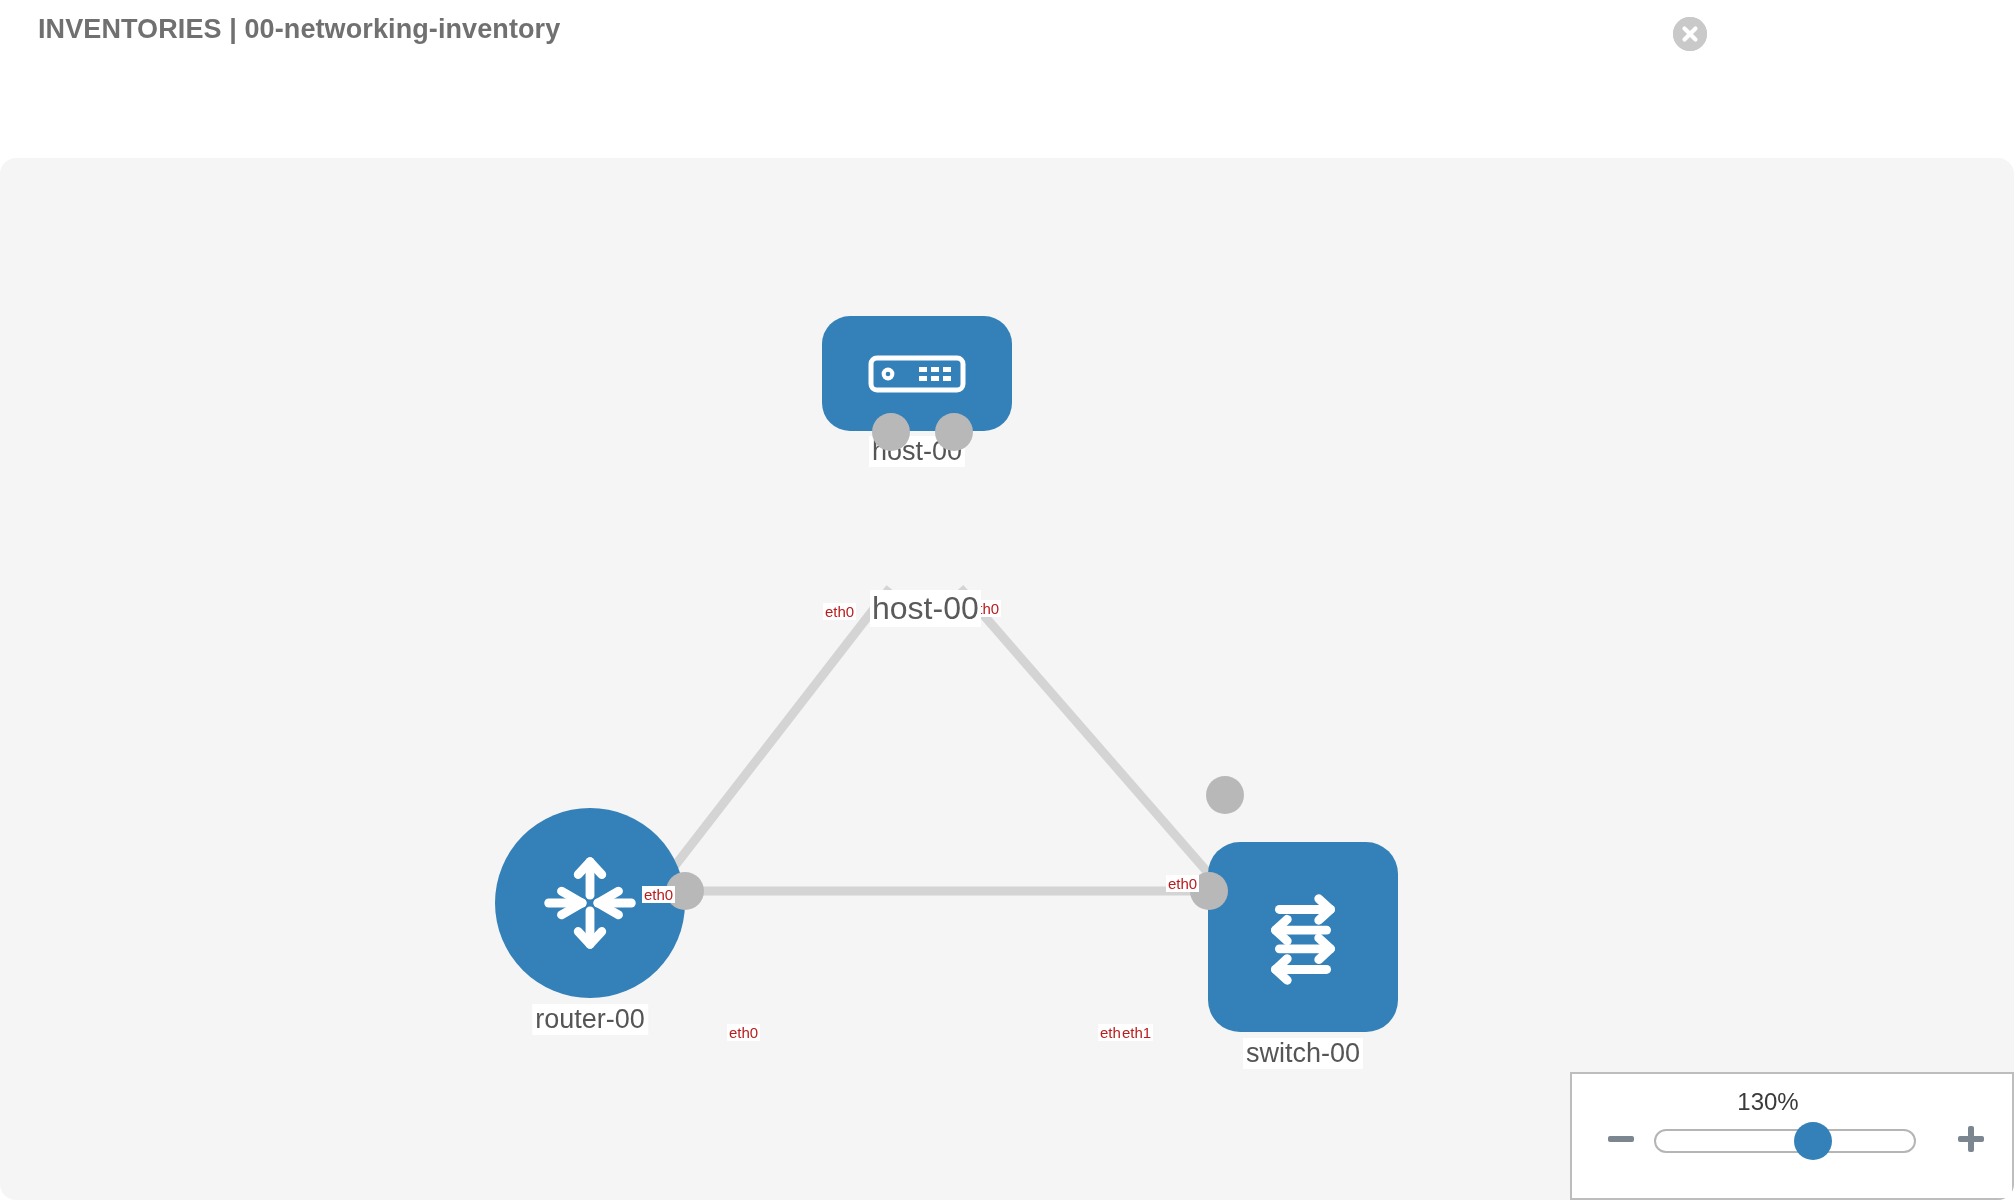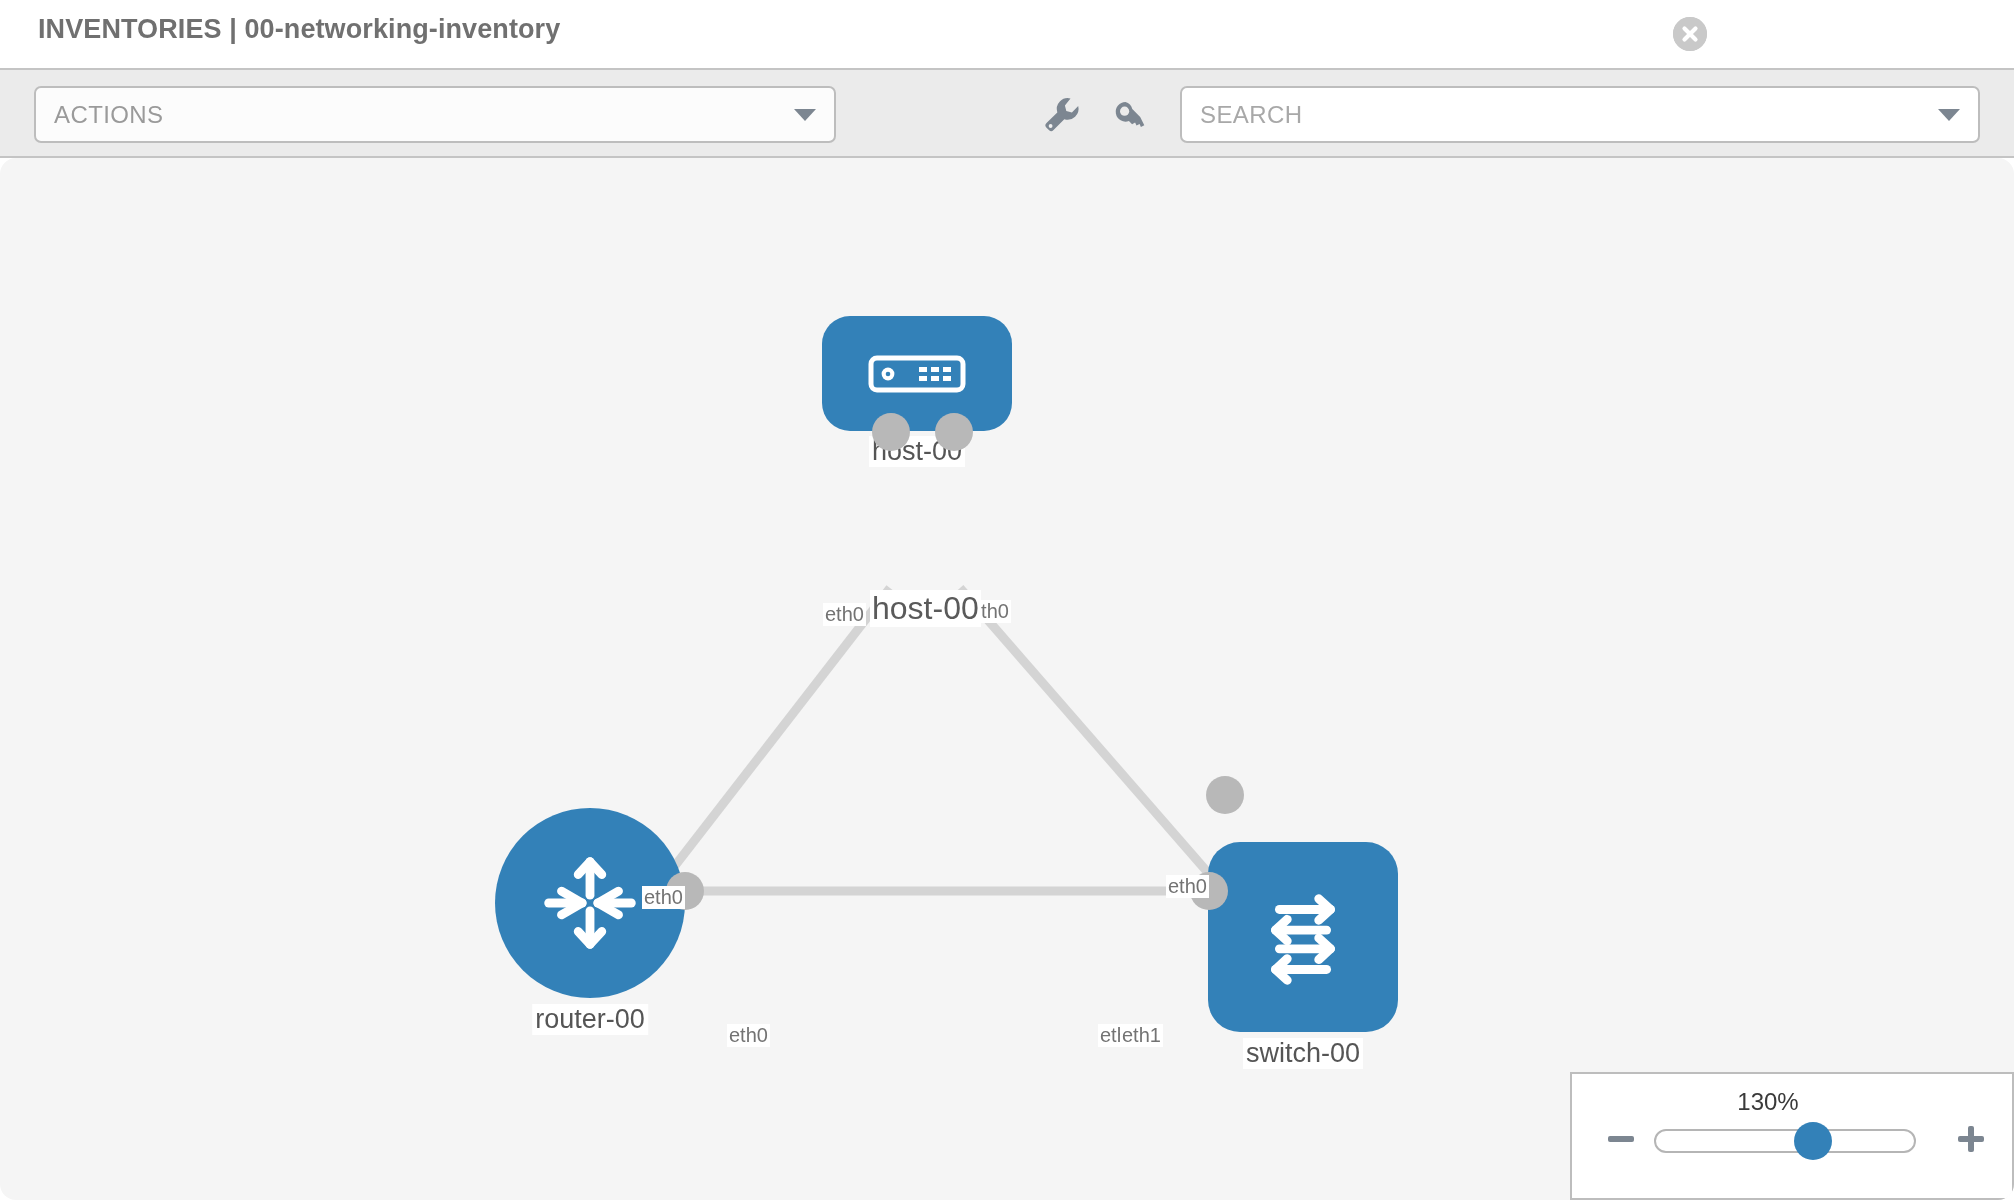"ACTIONS" div.toolbar { html: <div> <div> <span>ACTIONS</span> <span></span> </div> <div> <svg> <path></path> <circle></circle> </svg> </div> <div> <svg> <path></path> <circle></circle> </svg> </div> <div> <span>SEARCH</span> <span></span> </div> </div> -> none }
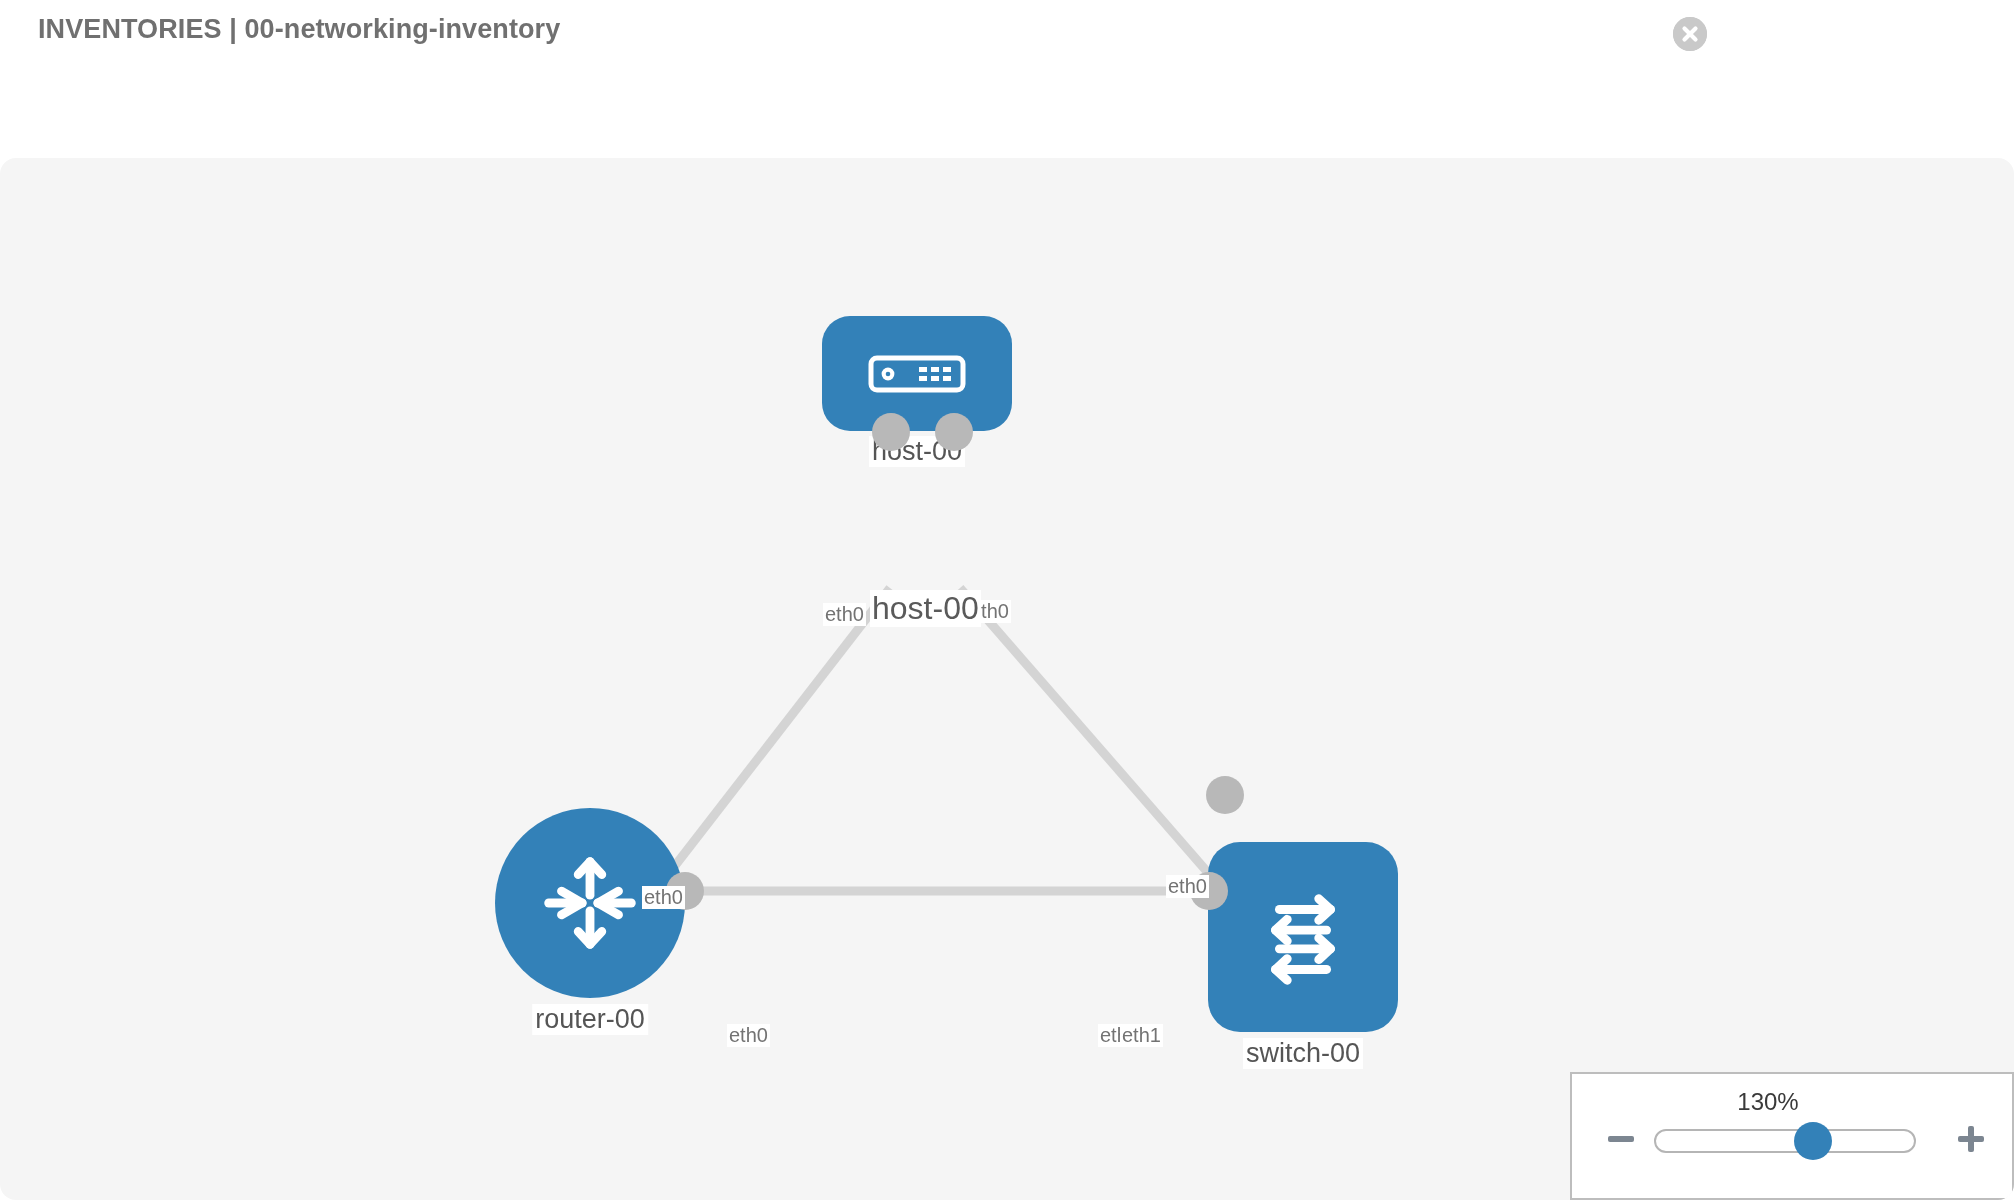"eth0" .iface-label { color: #737373 -> #b91c1c; font-size: 20px -> 15px }
